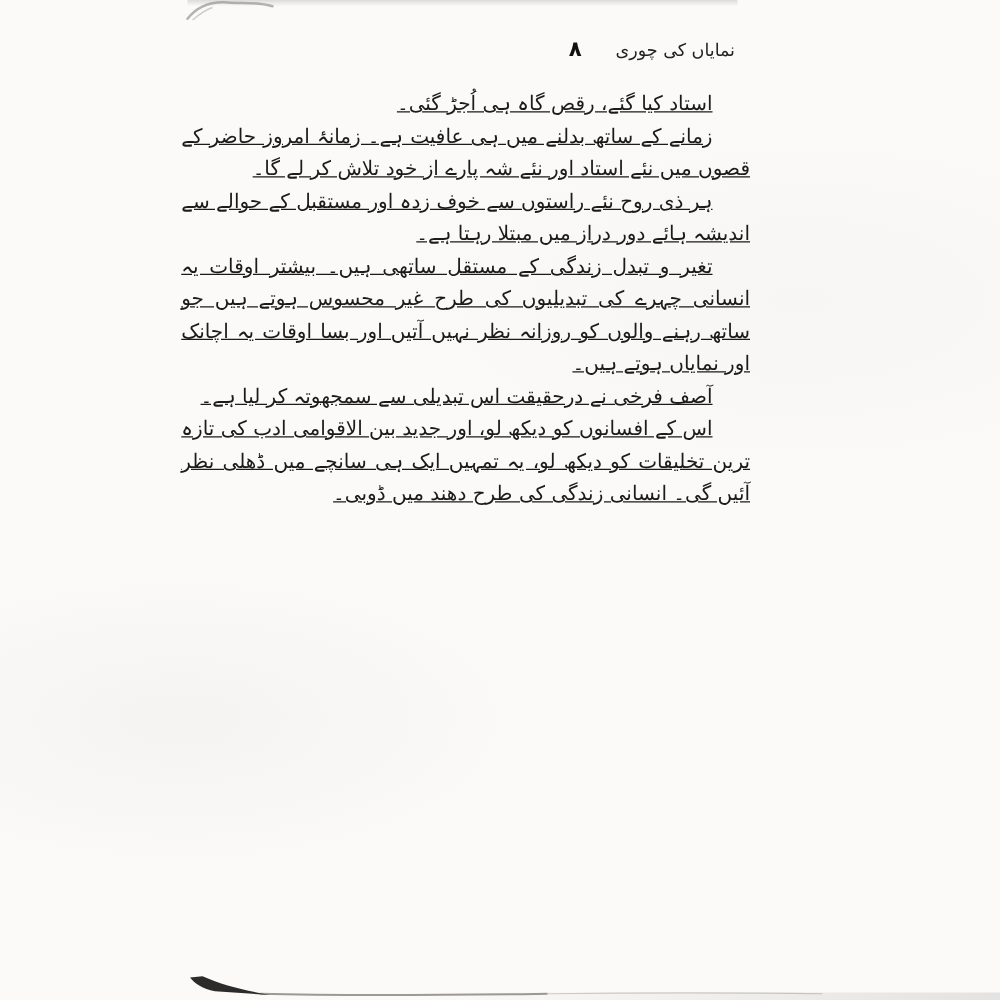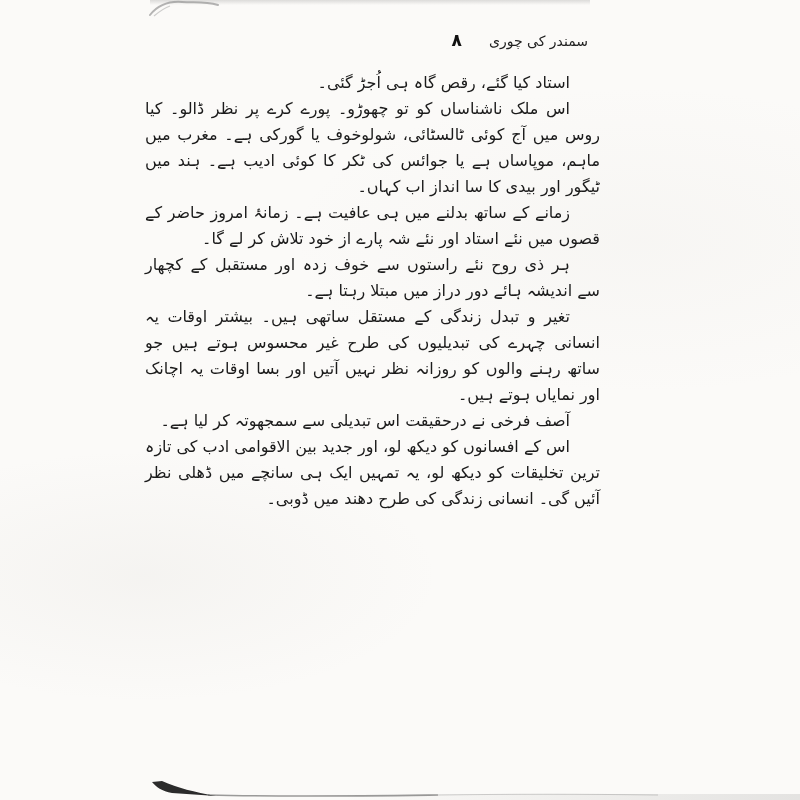"سمندر کی چوری" span.head-title { text: سمندر -> نمایاں }
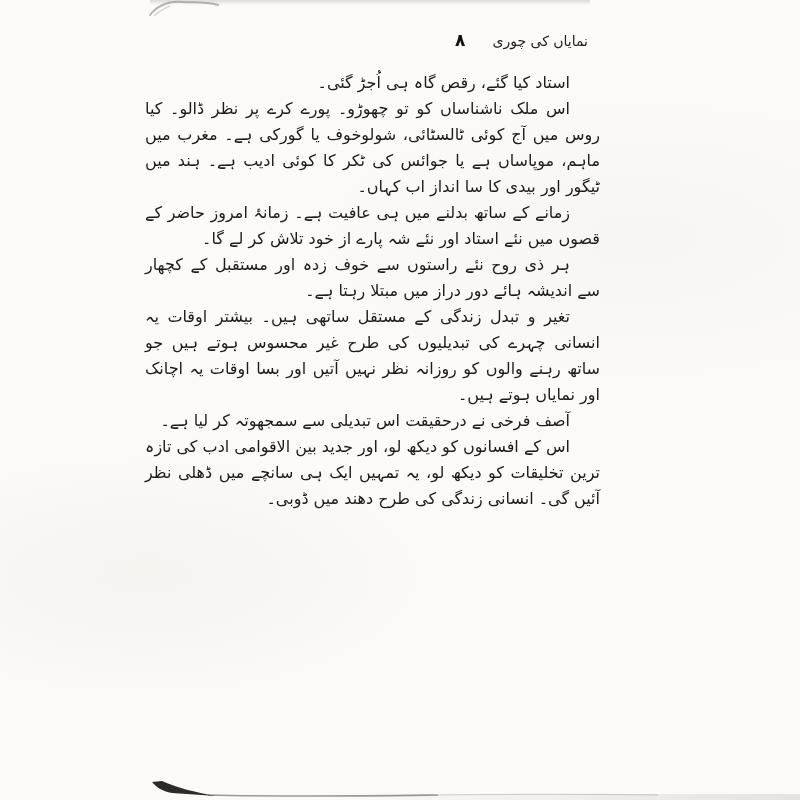"استاد کیا گئے، رقص گاہ" .para { text-decoration: none -> underline }
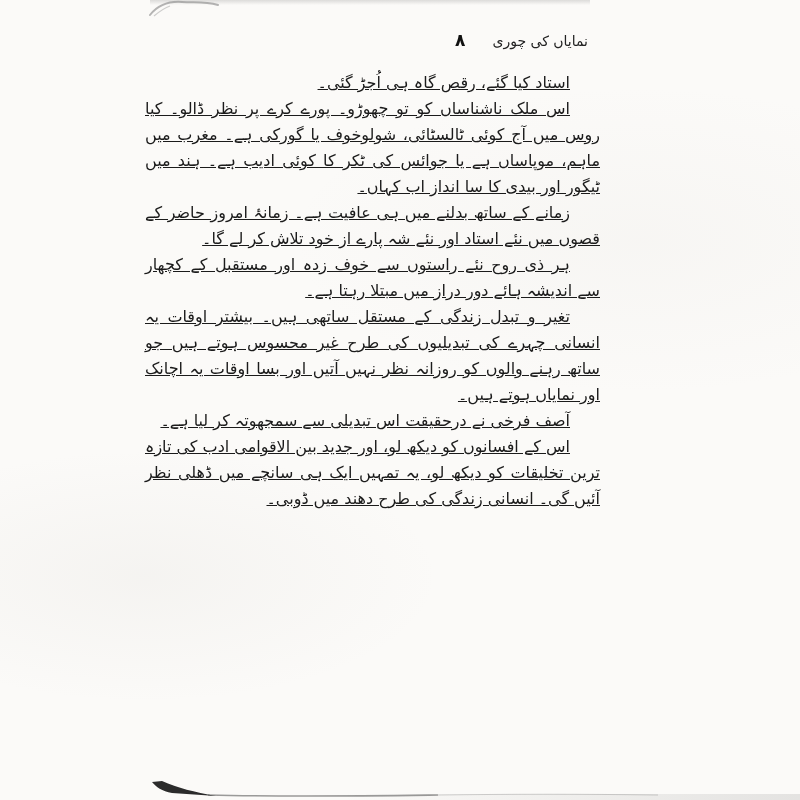"اس ملک ناشناساں کو تو" p.para { html: <p>اس ملک ناشناساں کو تو چھوڑو۔ پورے کرے پر نظر ڈالو۔ کیا روس میں آج کوئی ٹالسٹائی، شولوخوف یا گورکی ہے۔ مغرب میں ماہم، موپاساں ہے یا جوائس کی ٹکر کا کوئی ادیب ہے۔ ہند میں ٹیگور اور بیدی کا سا انداز اب کہاں۔</p> -> none }
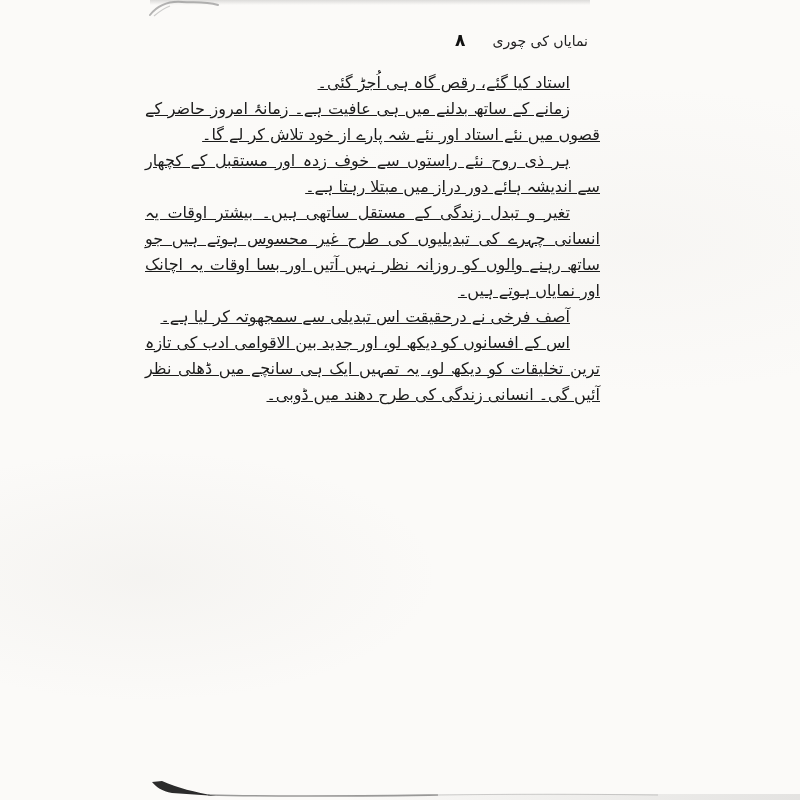"ہر ذی روح نئے راستوں" p.para { text: کچھار -> حوالے }
